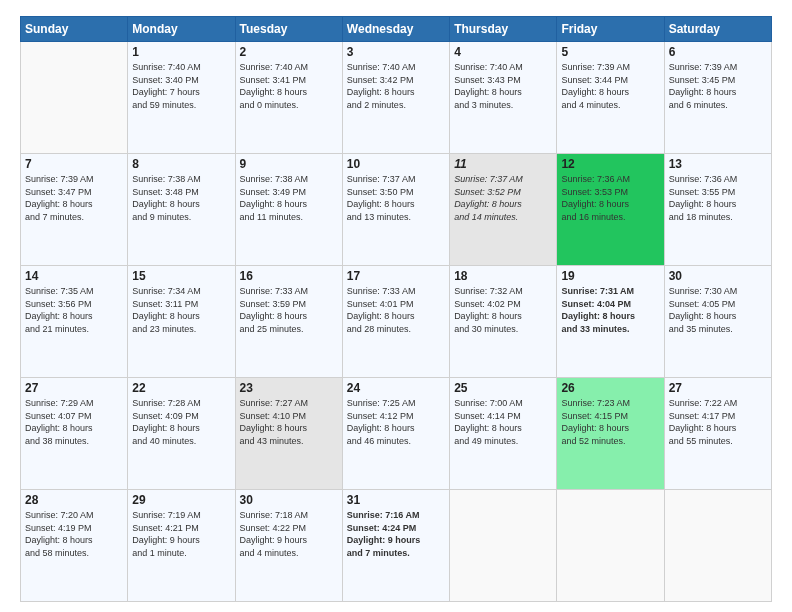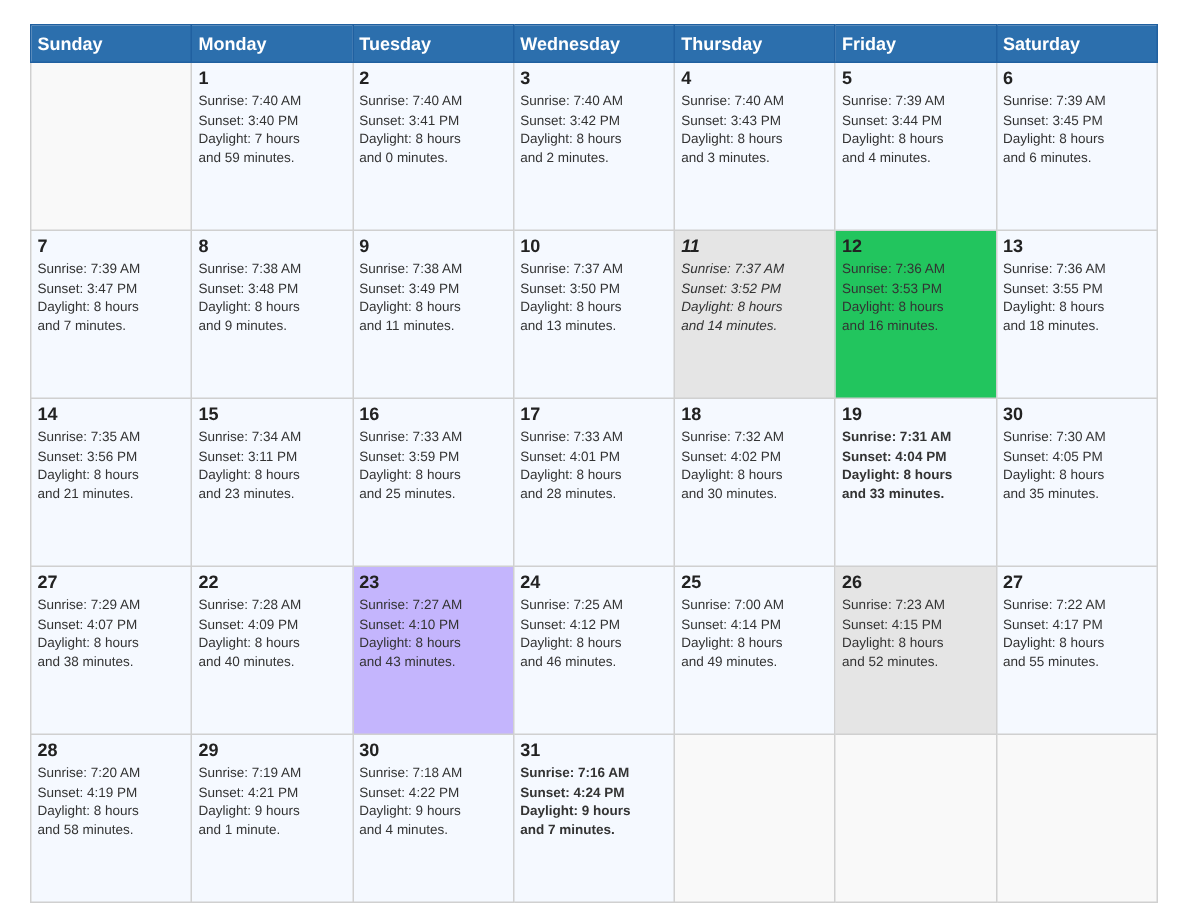"23" td { background: #c4b5fd -> #e5e5e5 }
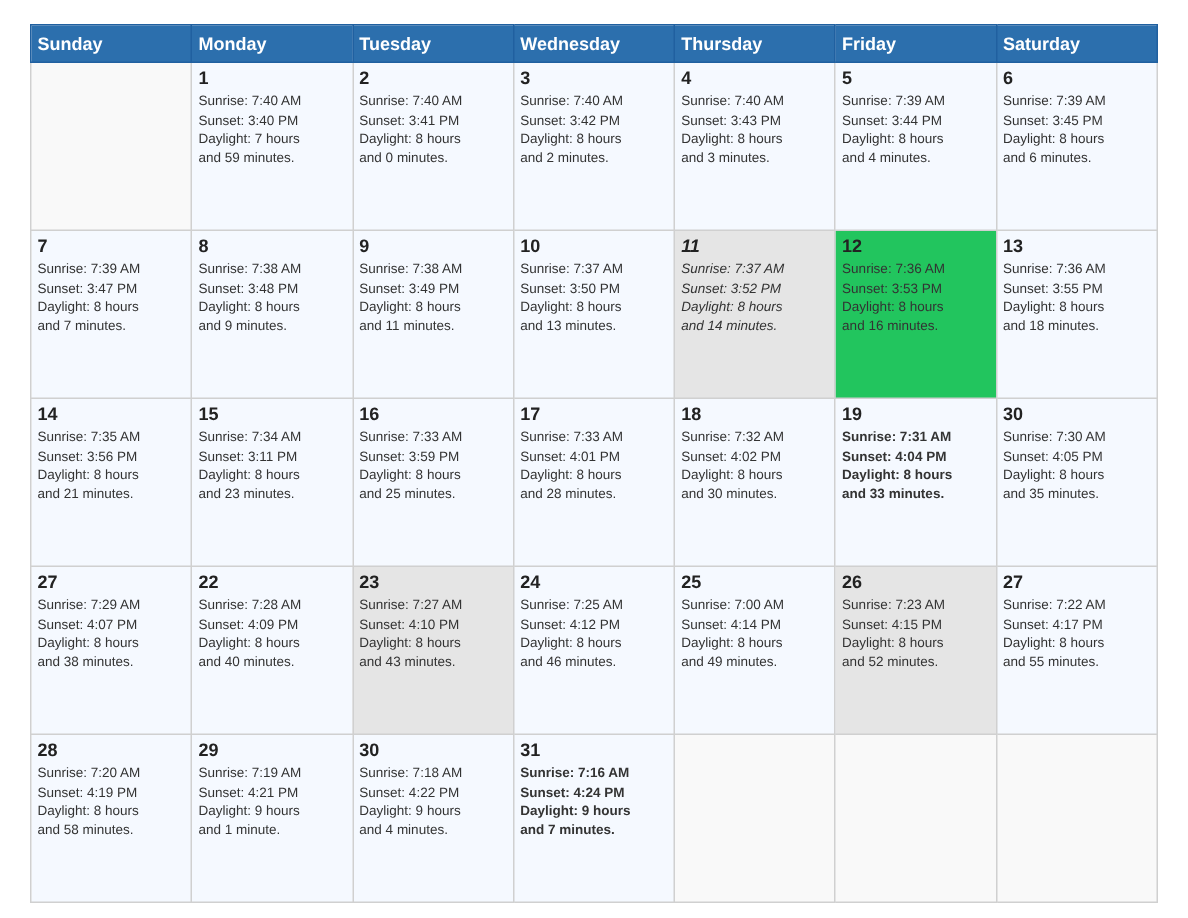"26" td { background: #e5e5e5 -> #86efac }
